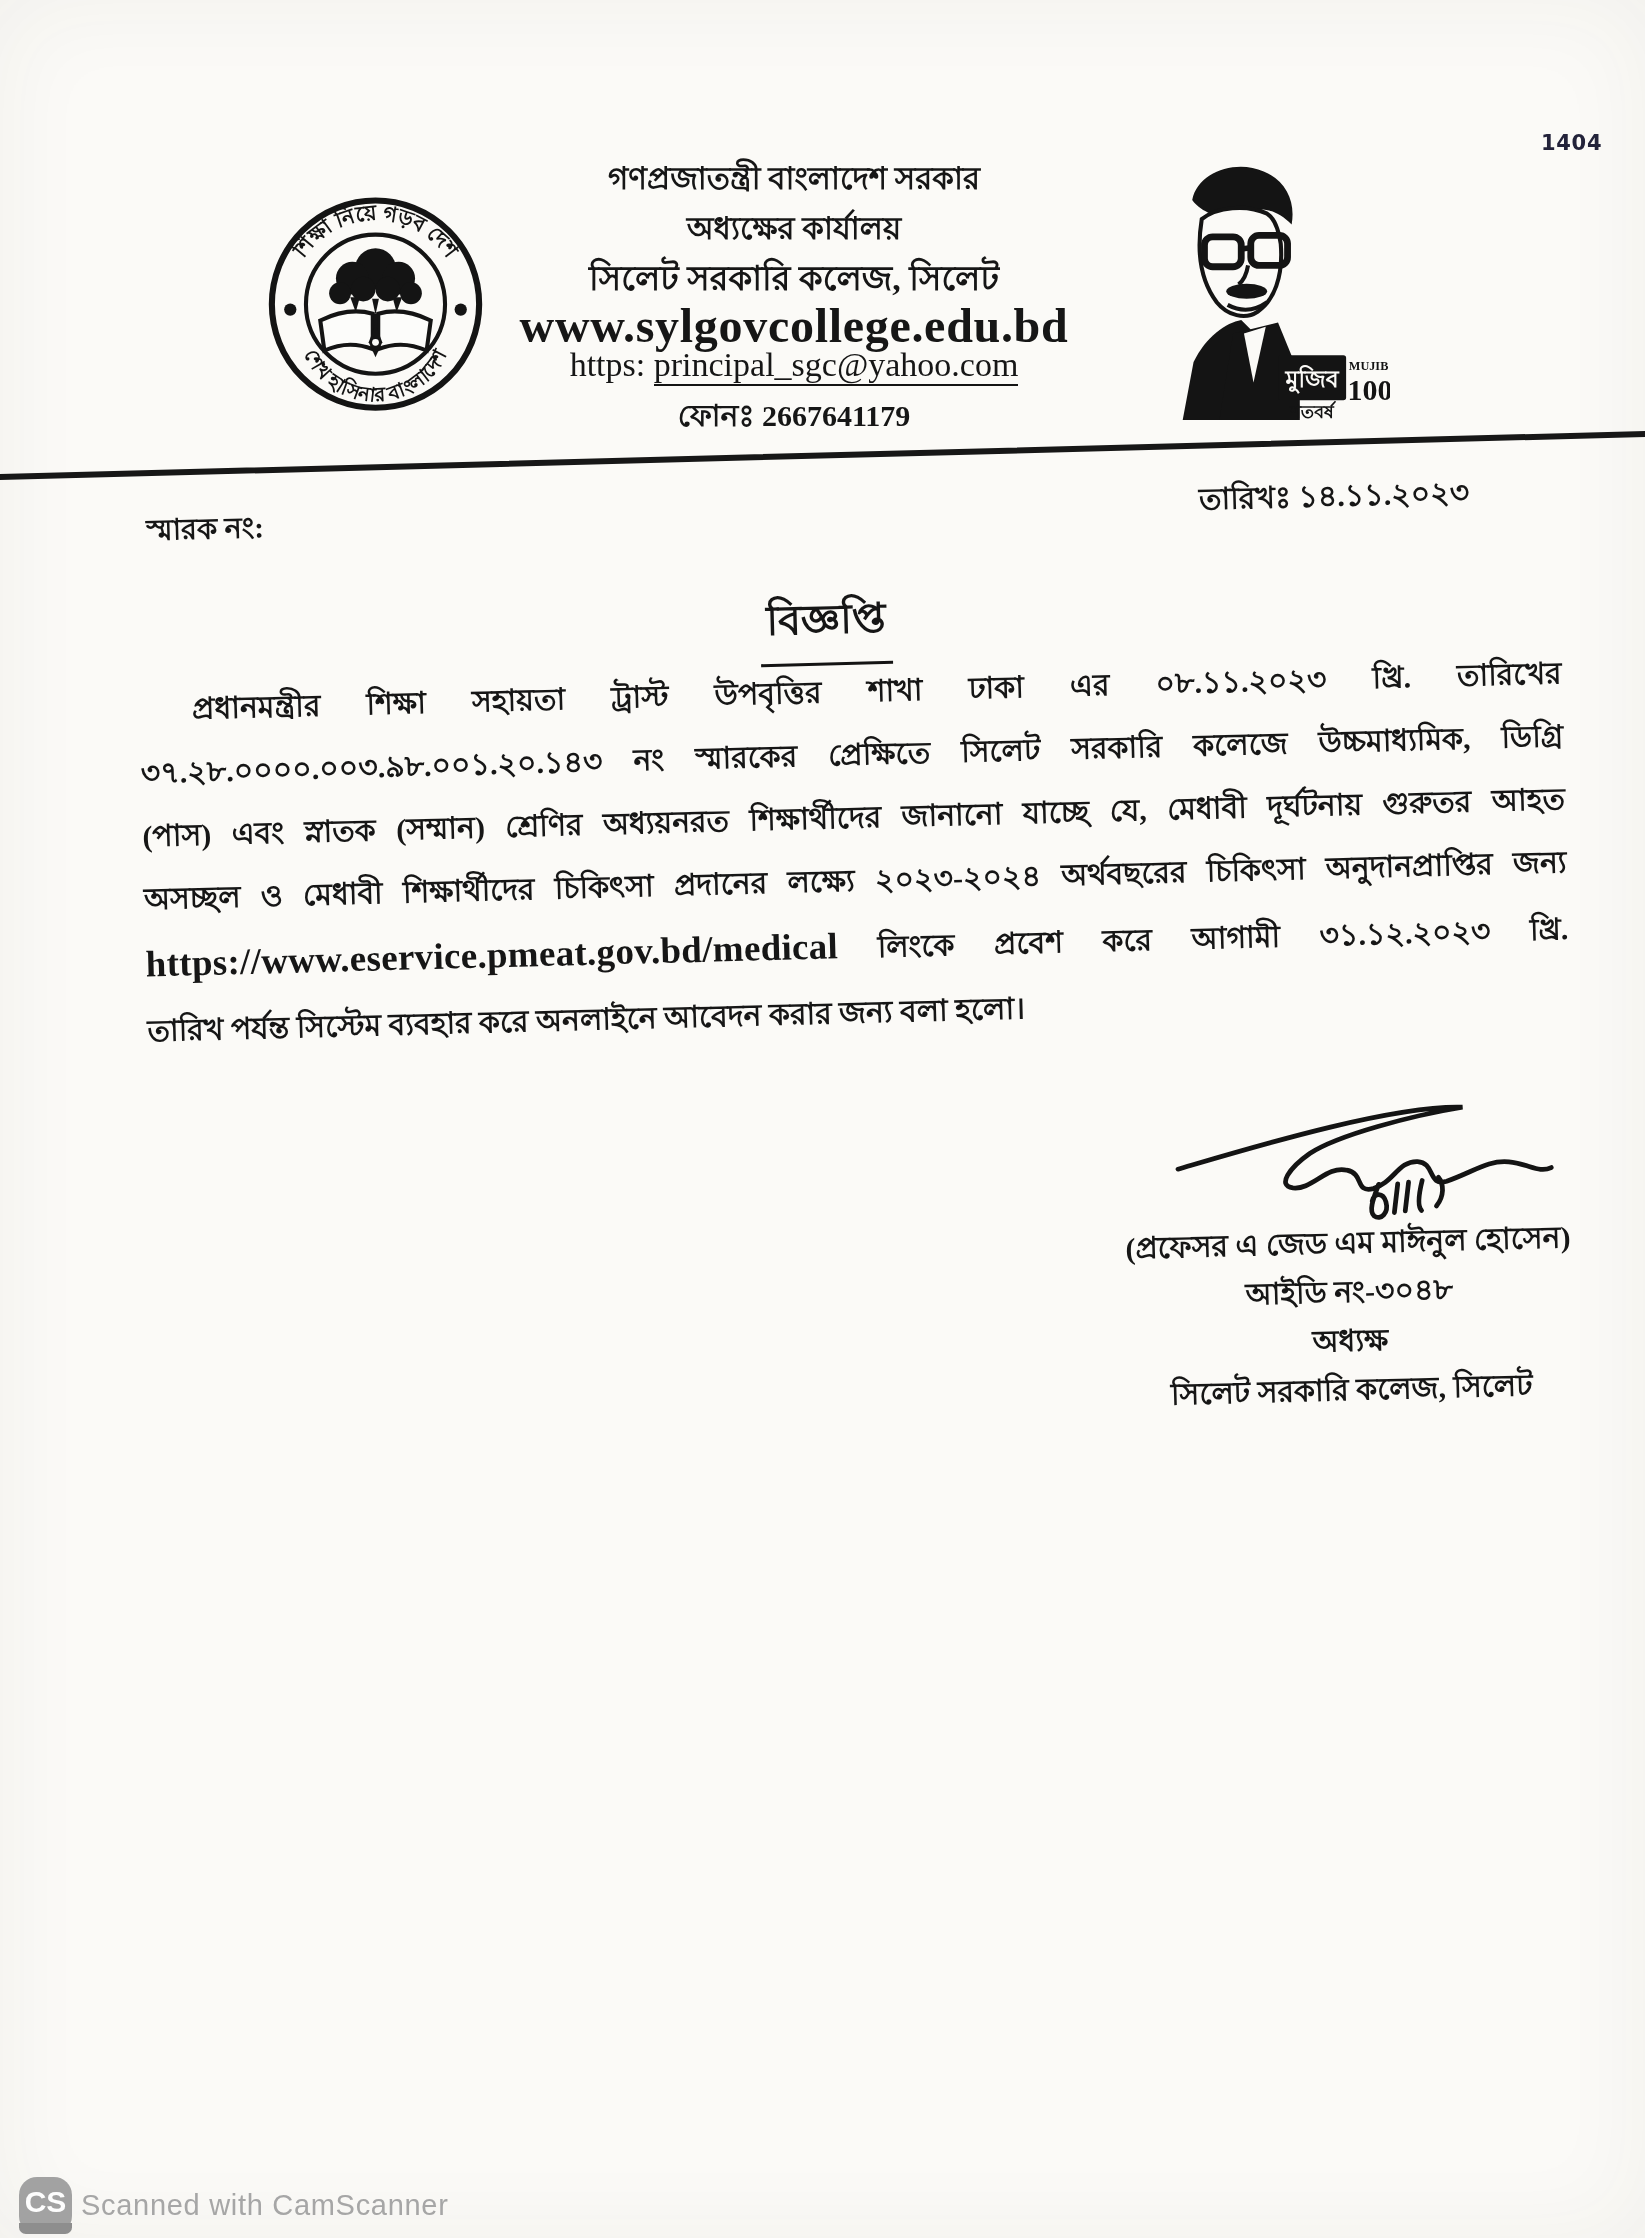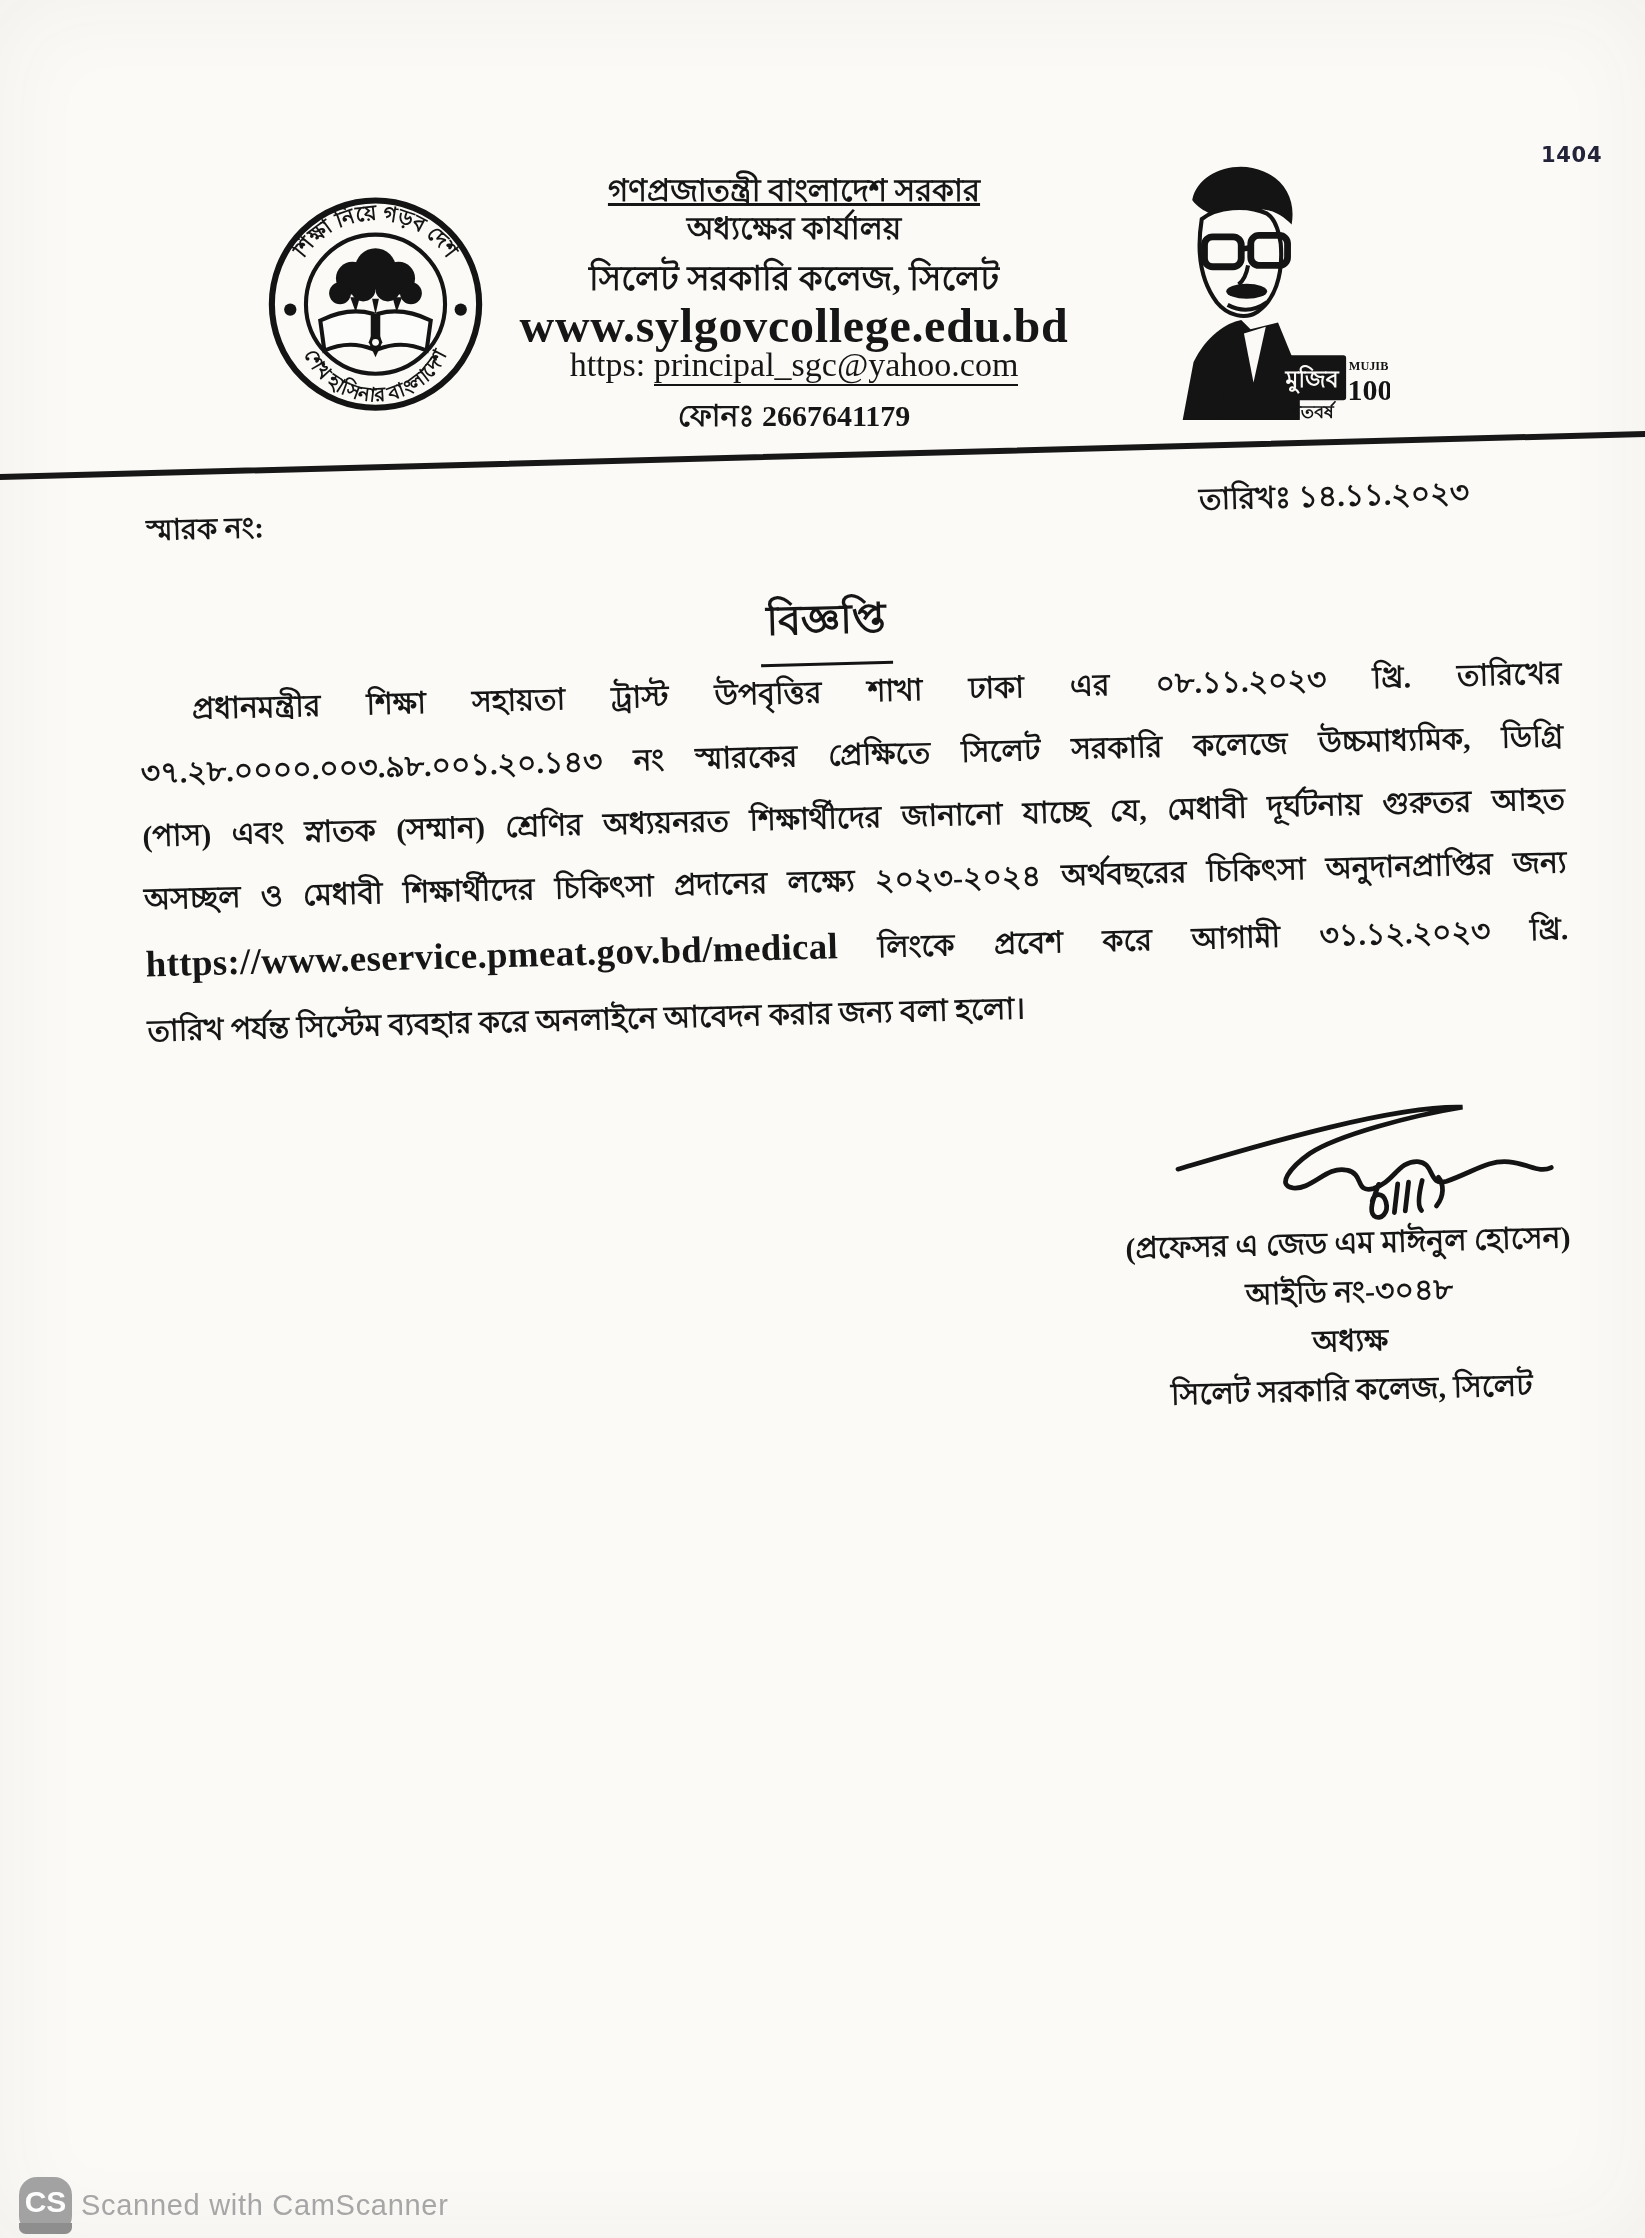"1404" .hand-number { margin-top: 12px -> none }
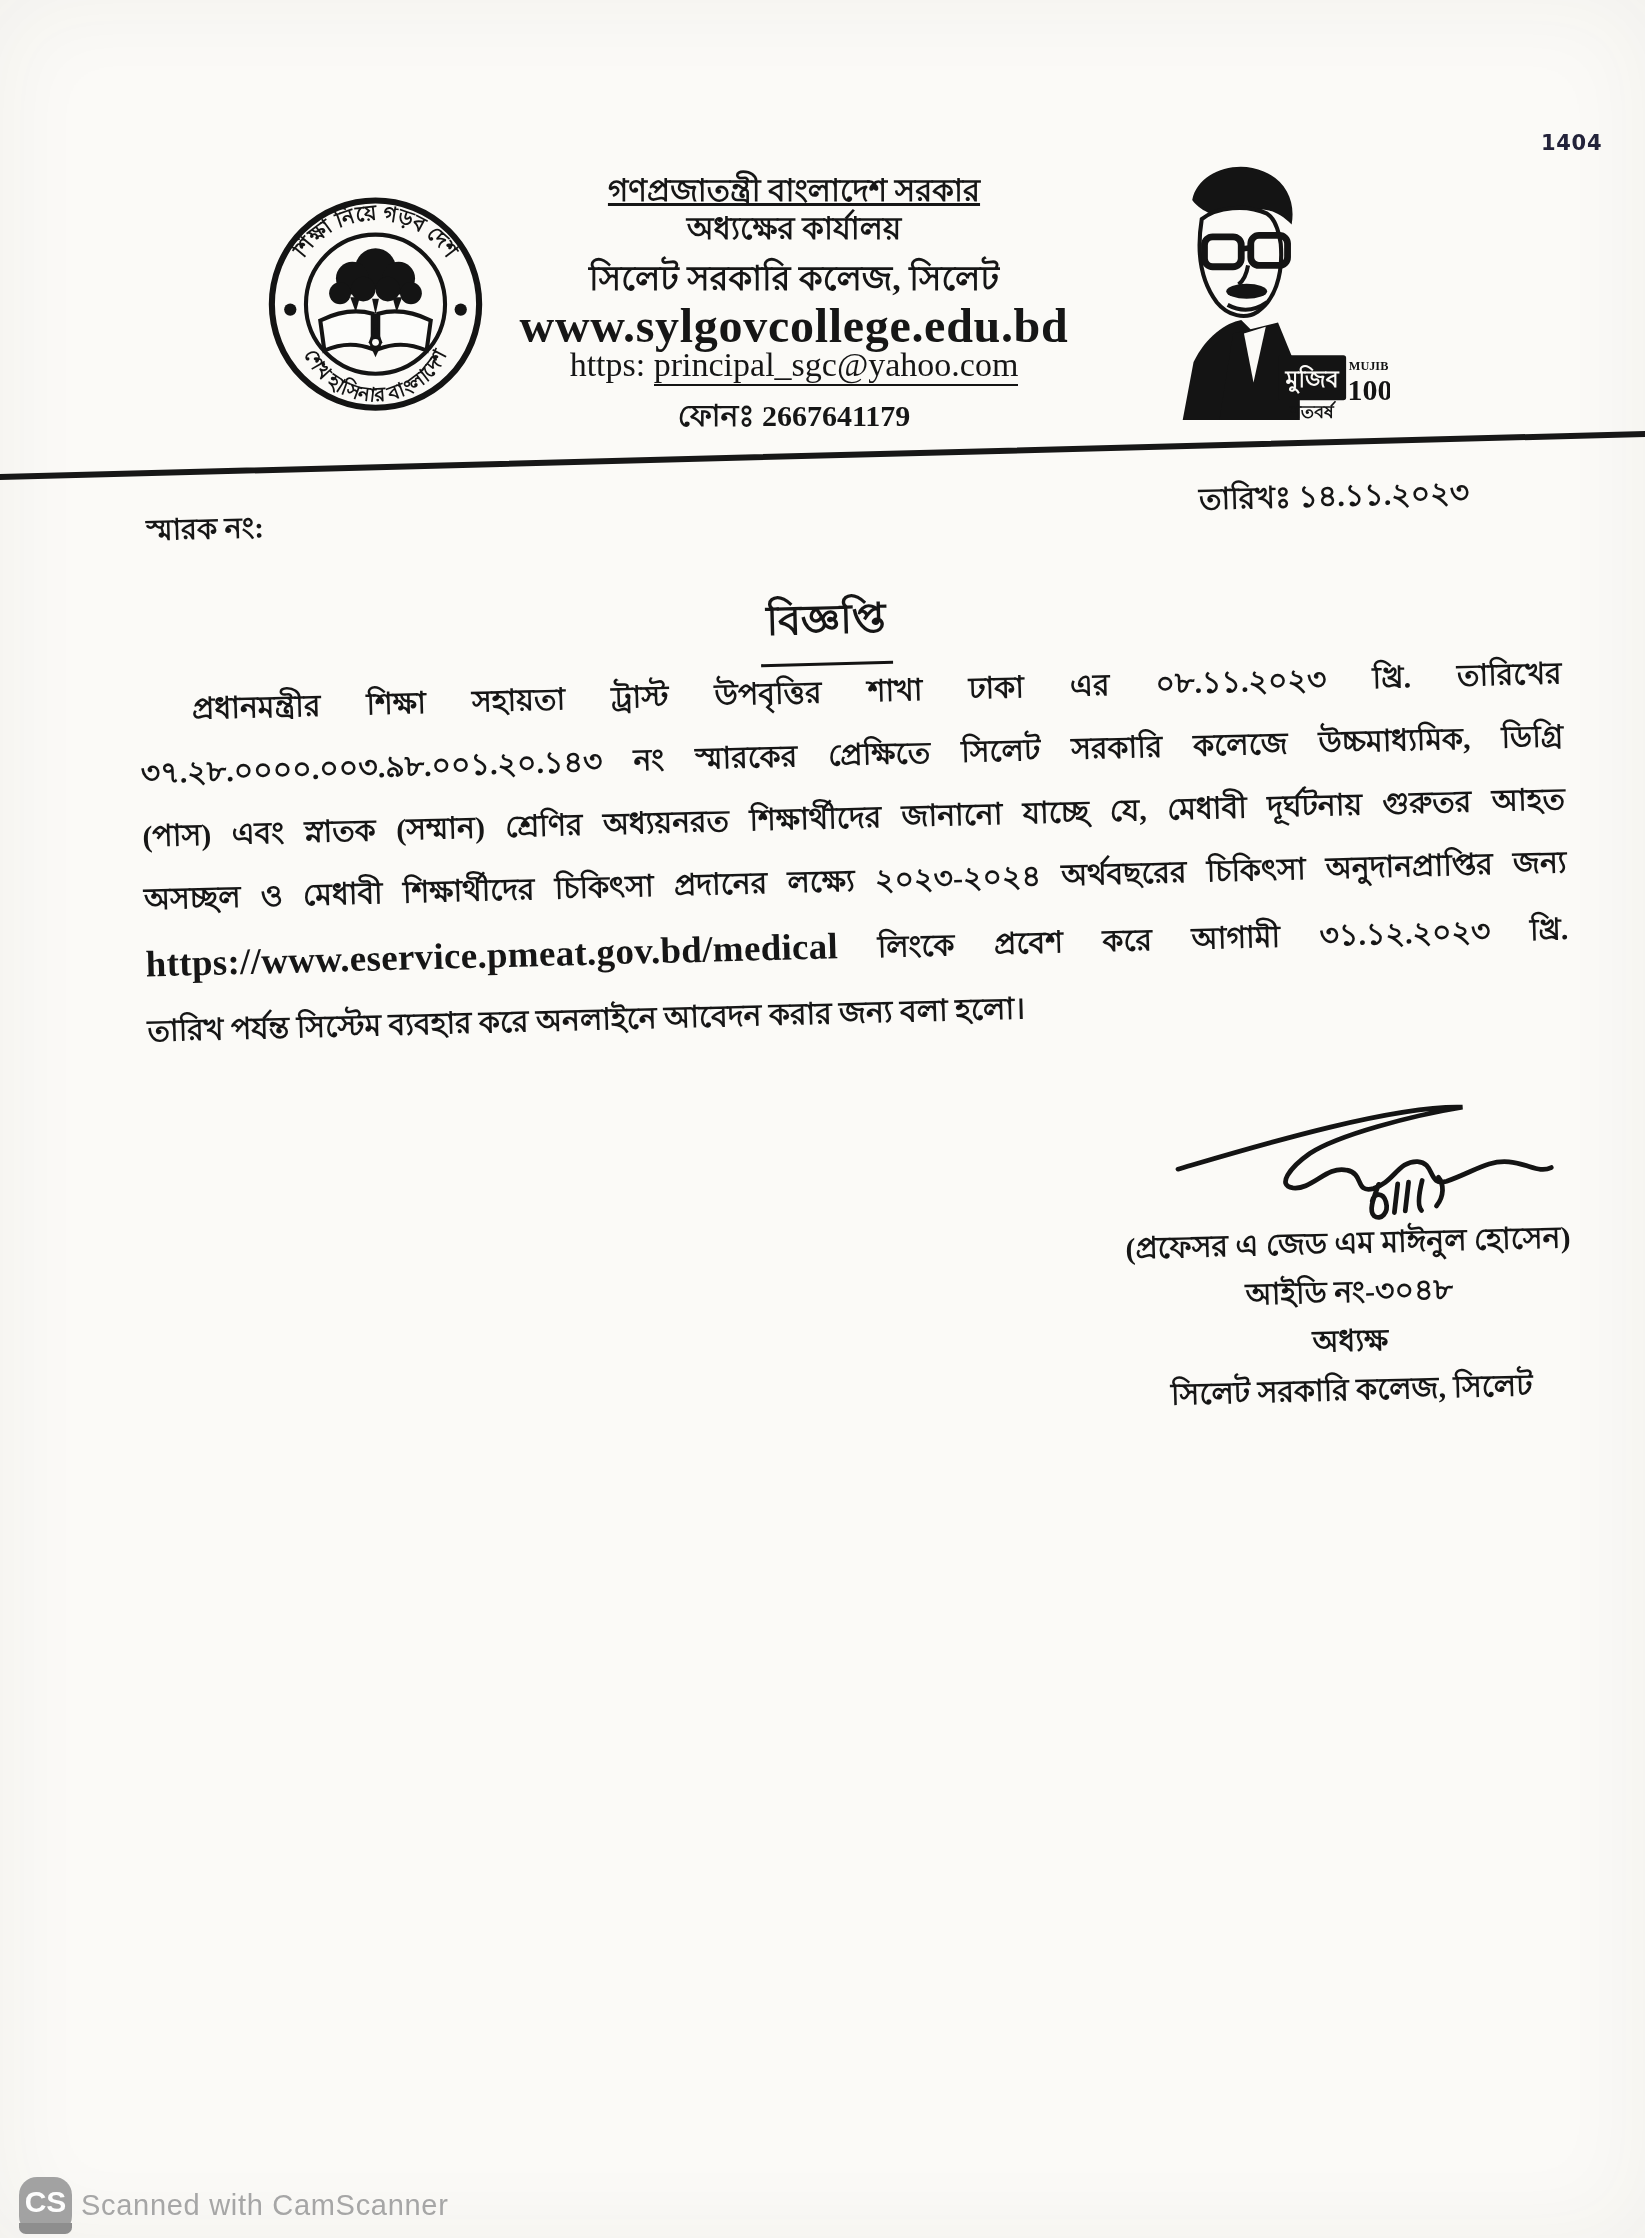"গণপ্রজাতন্ত্রী বাংলাদেশ সরকার" .h1 { text-decoration: underline -> none; top: 12px -> 0 }
